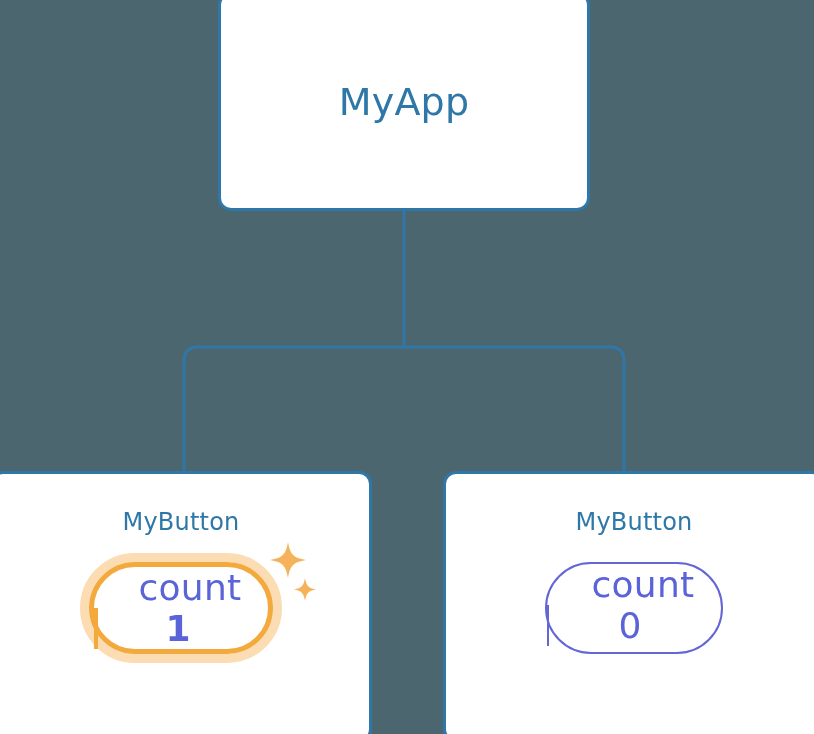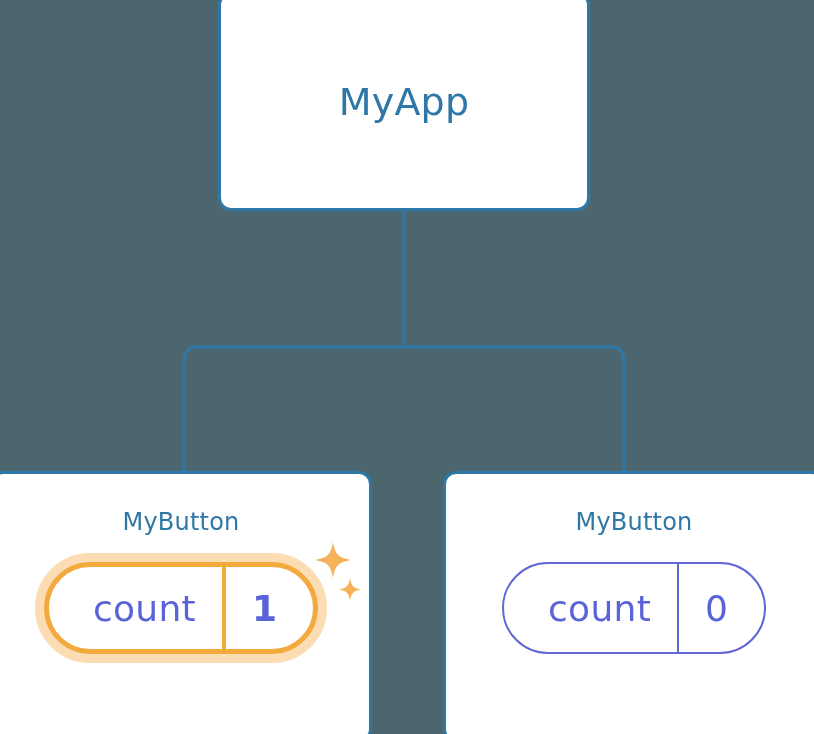"count" .pill { flex-direction: none -> column }
